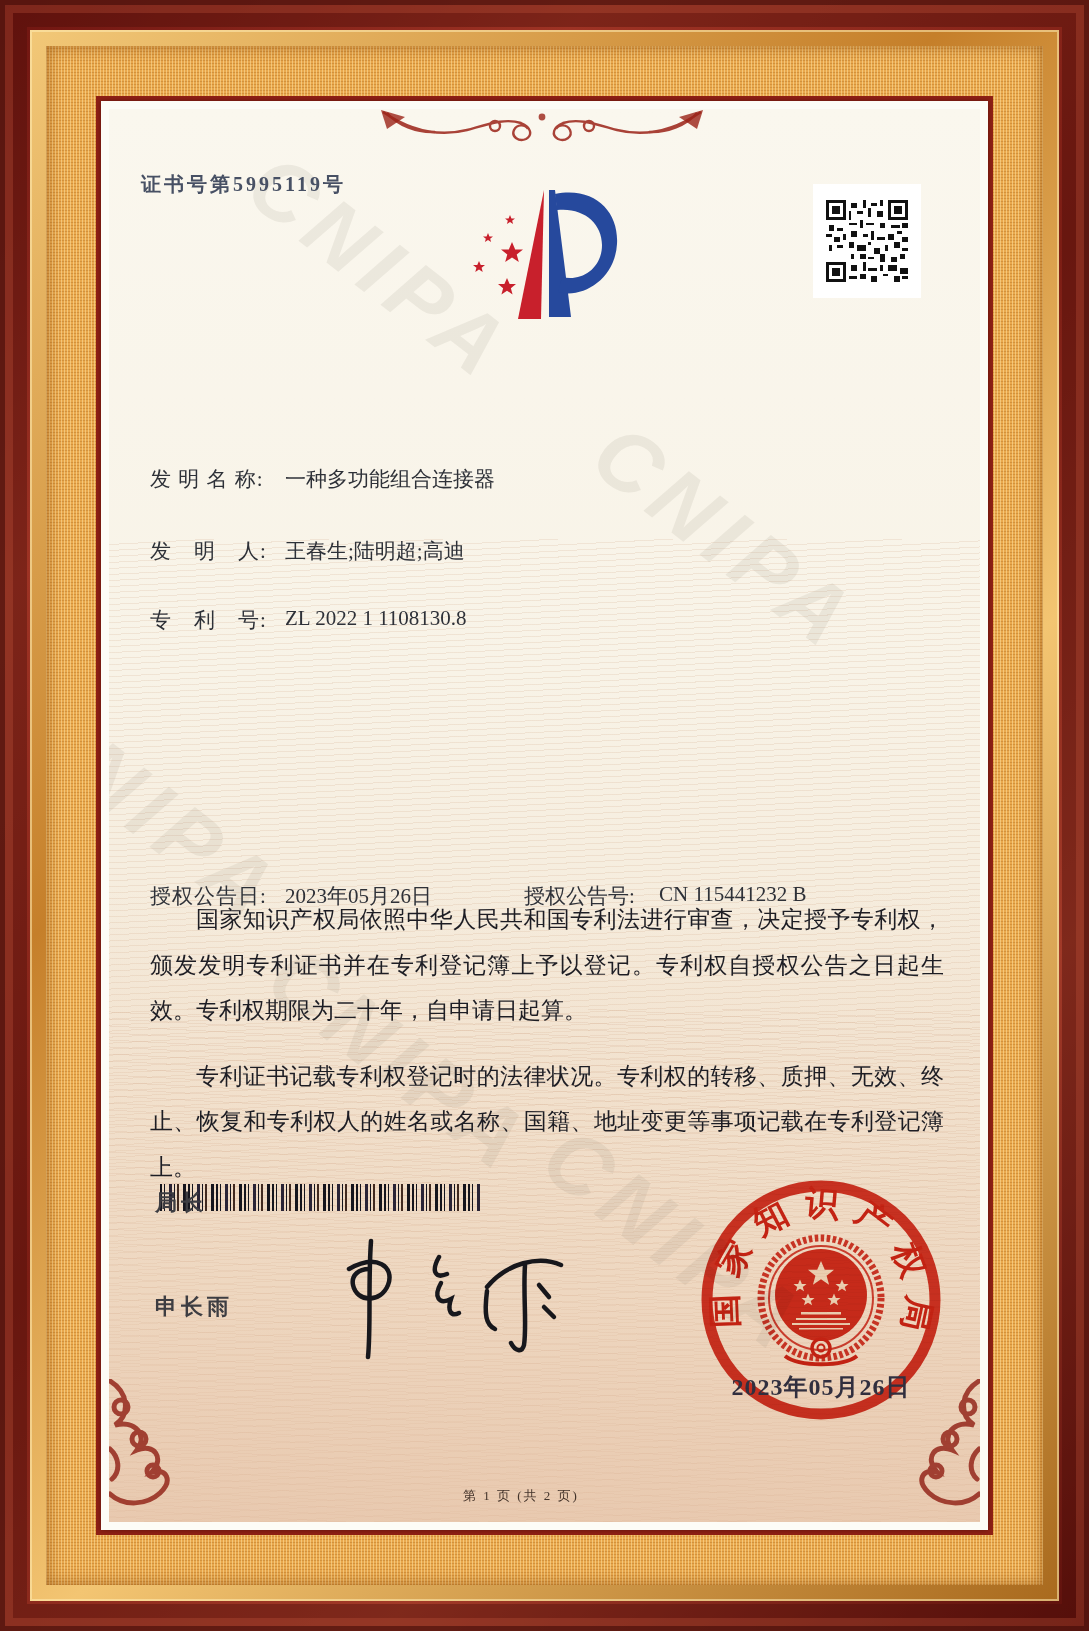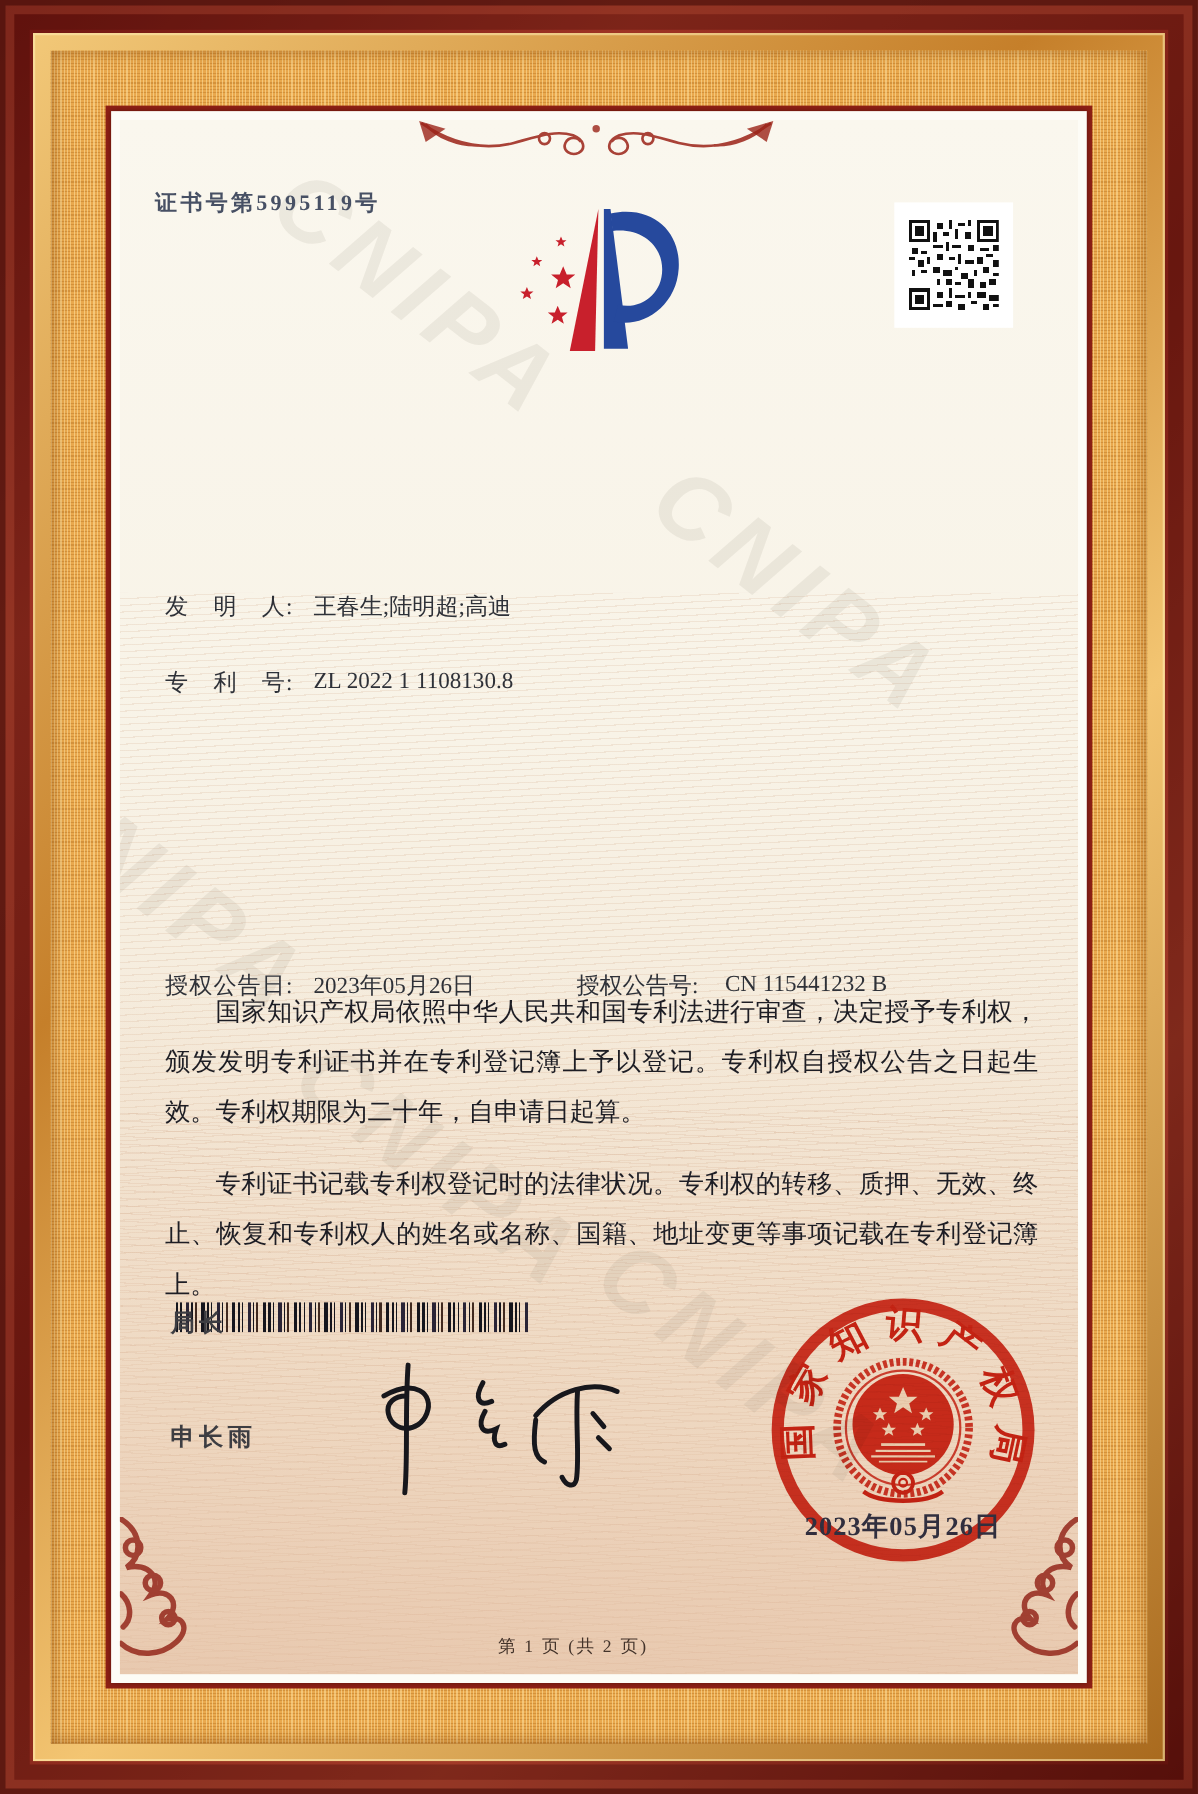"发 明 名 称:" div.frow { html: none -> <div> <span>发 明 名 称:</span> <span>一种多功能组合连接器</span> </div> }
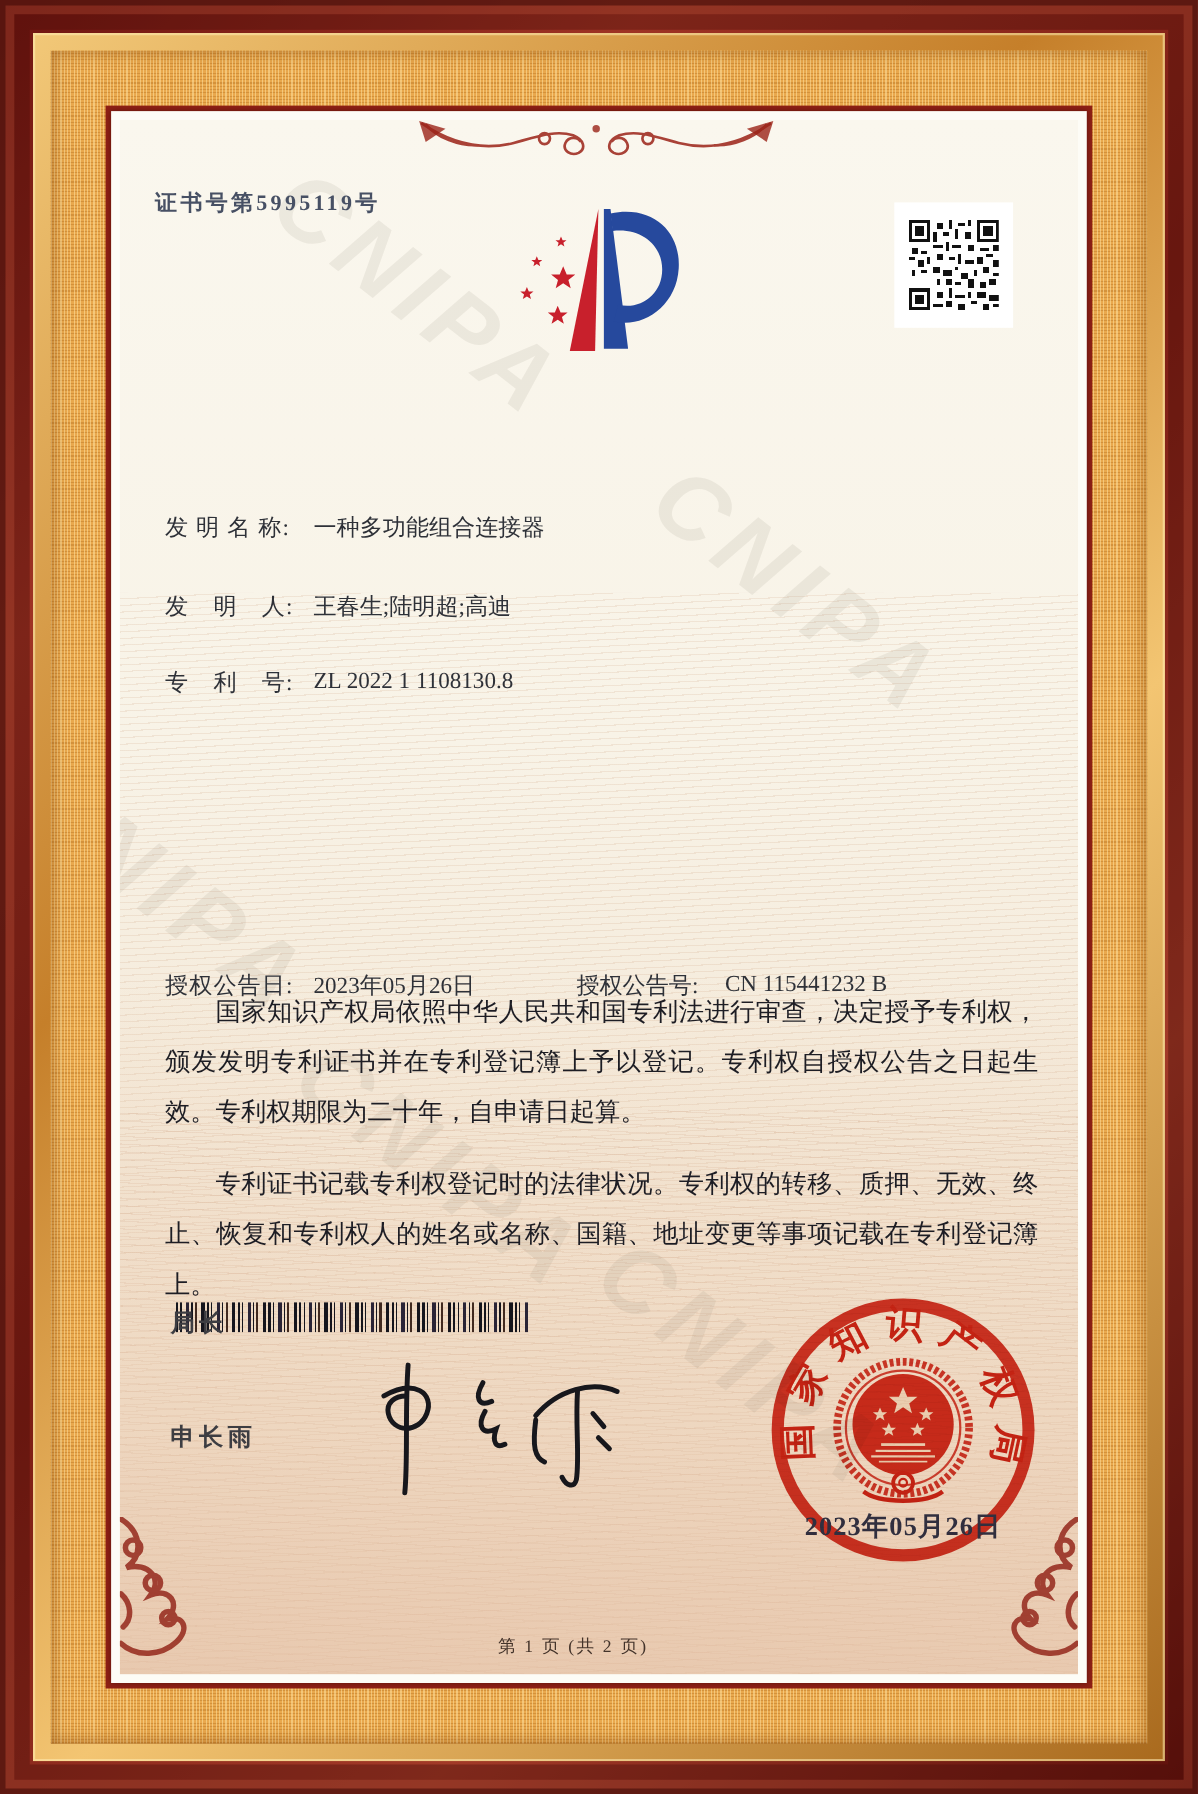"第 1 页 (共 2" .footer { font-size: 16px -> 13px }
